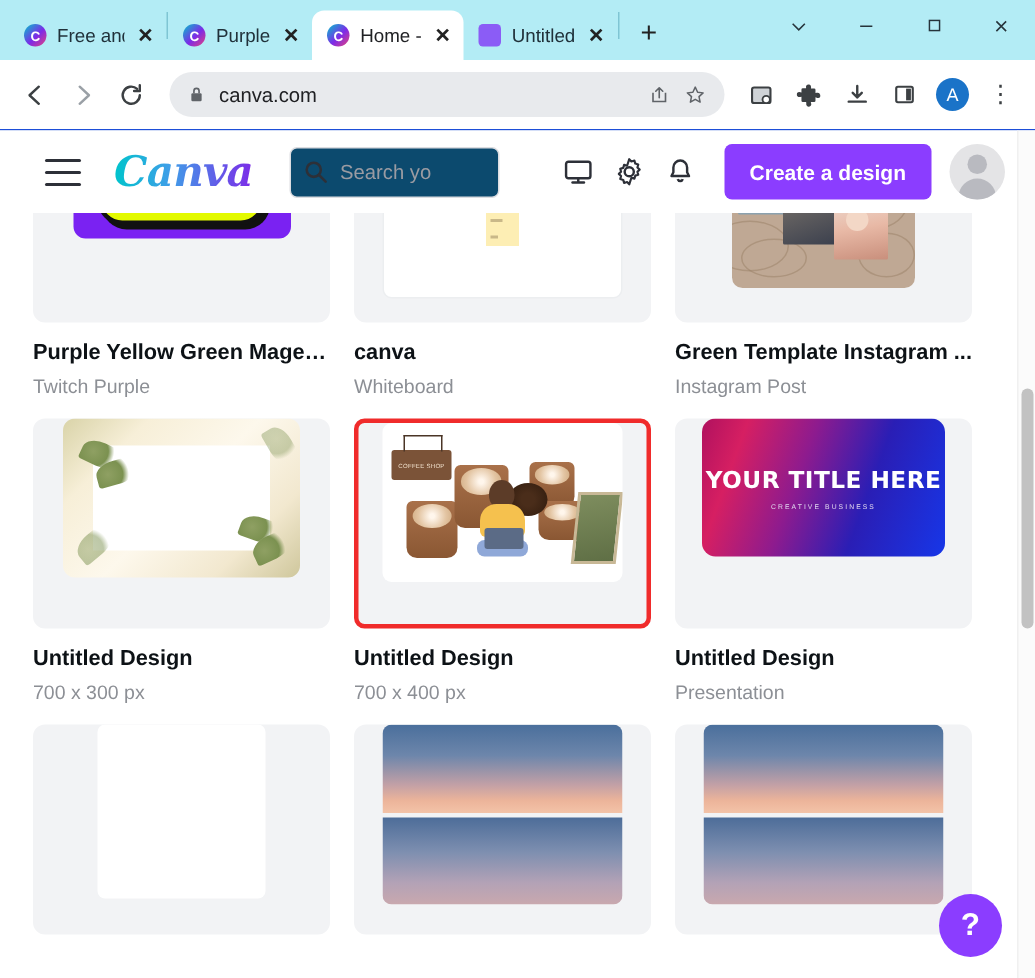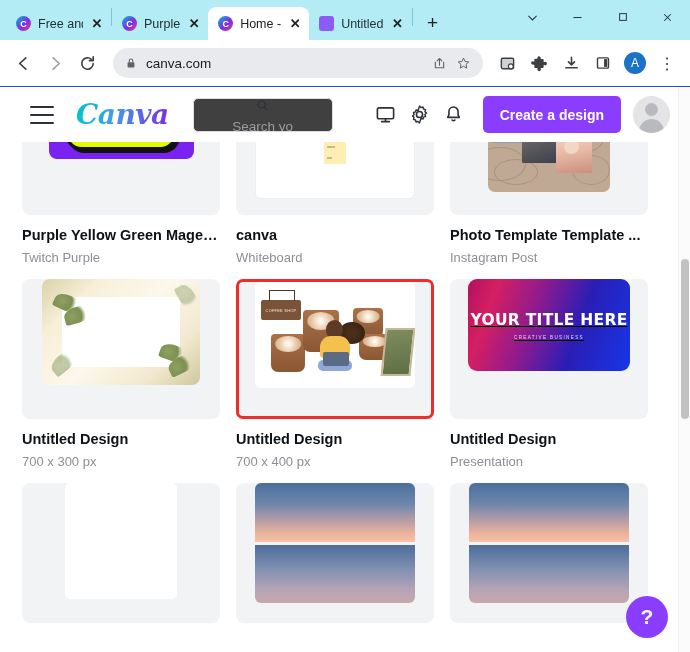"Search yo" .search-box { background: #404040 -> #0c4a6e; flex-direction: column -> none }
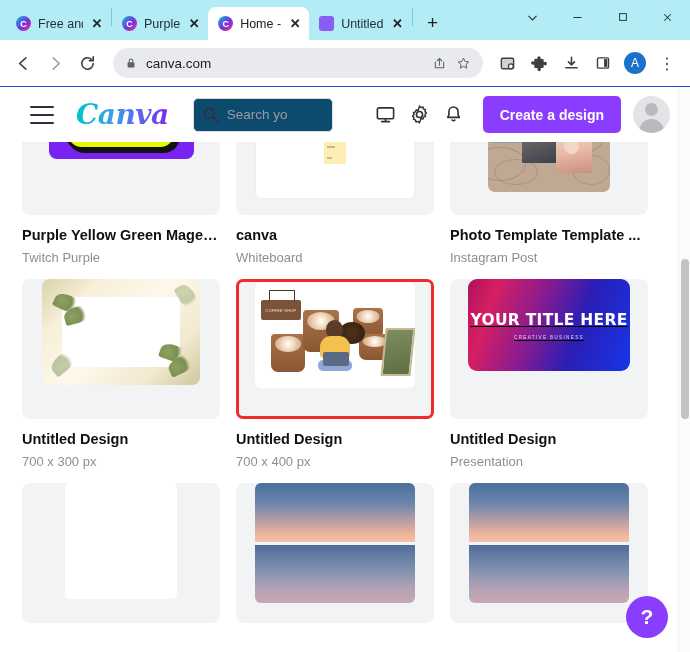"Photo Template Template ..." div.card-title { text: Photo Template Template -> Green Template Instagram }
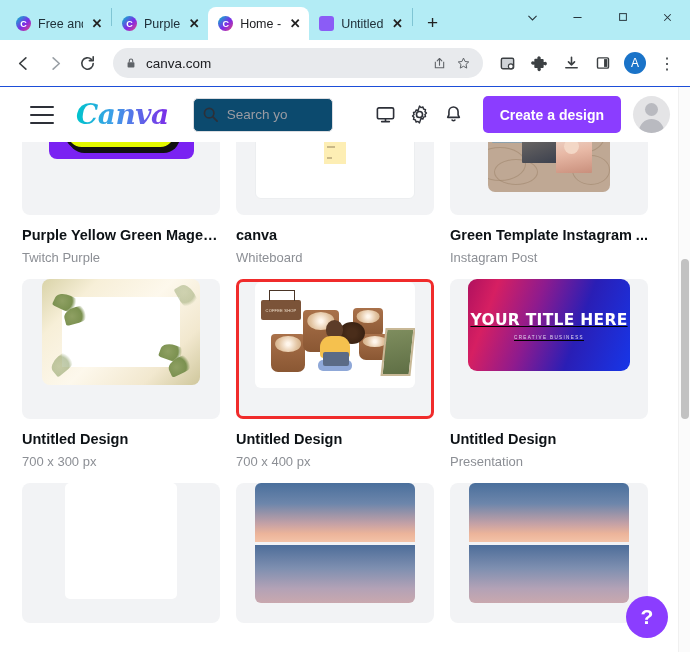"YOUR TITLE HERE" .tw-gradient { text-decoration: underline -> none }
